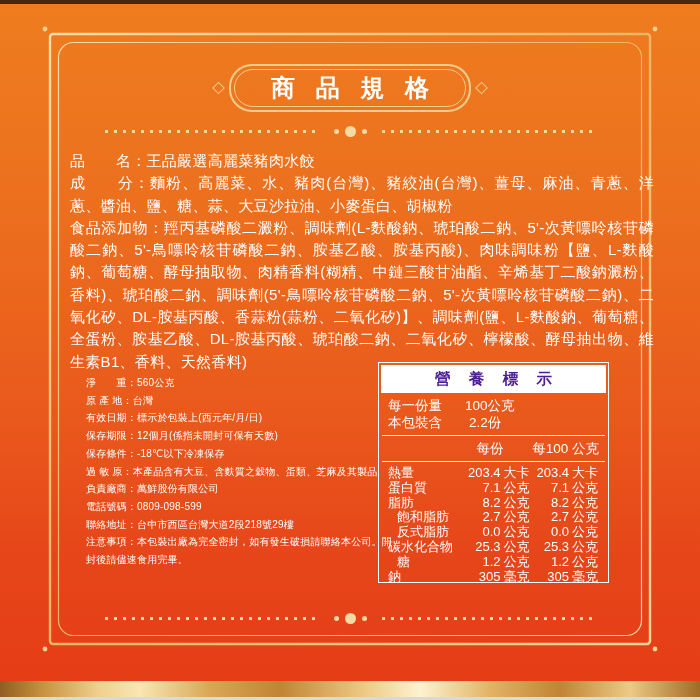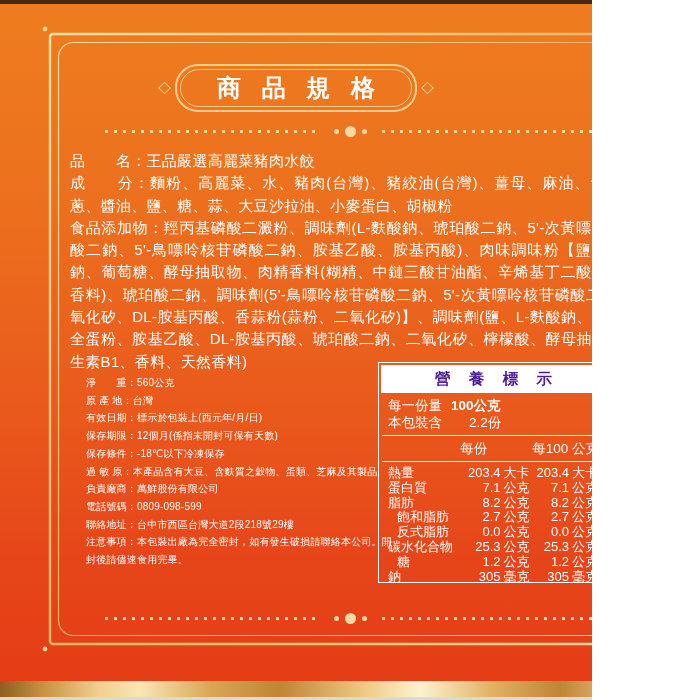"商 品 規 格" .canvas { width: 592px -> 700px }
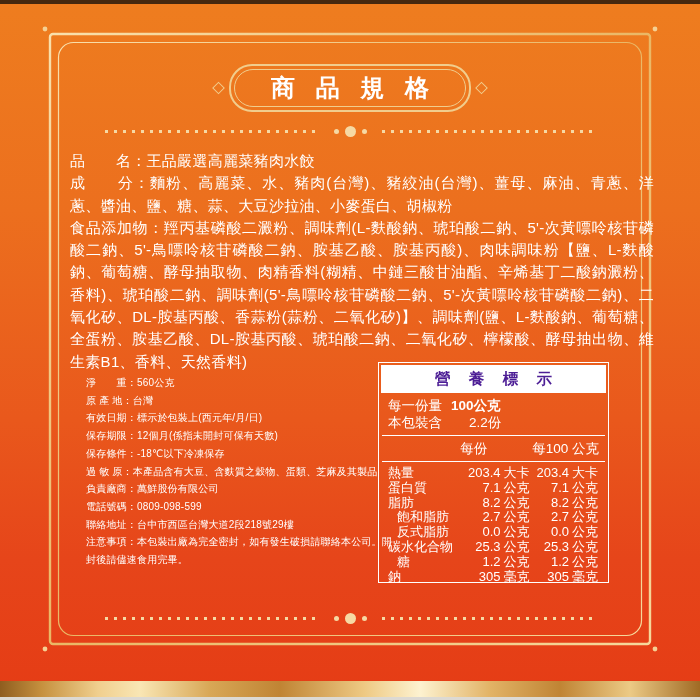"100公克" .sv1 { font-weight: bold -> none; margin-left: 9px -> 23px }
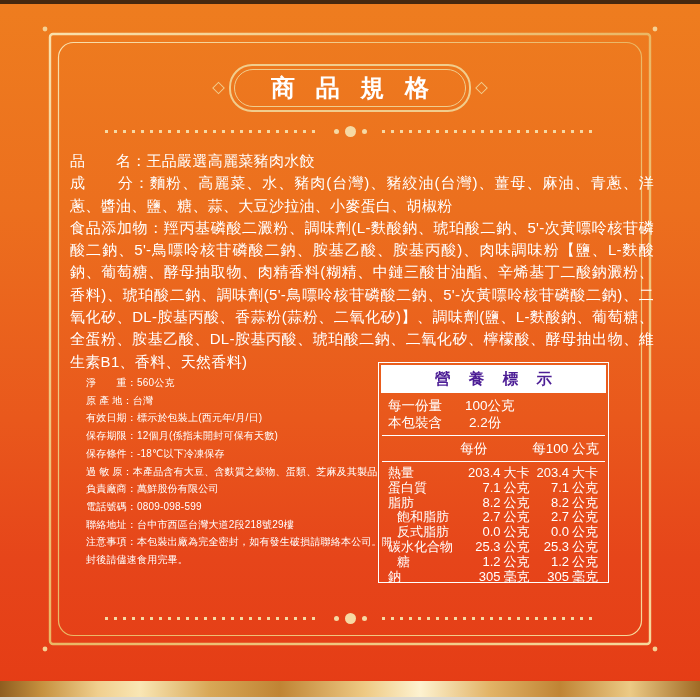"每份" .nut-colhead .c1 { text-align: center -> right }
